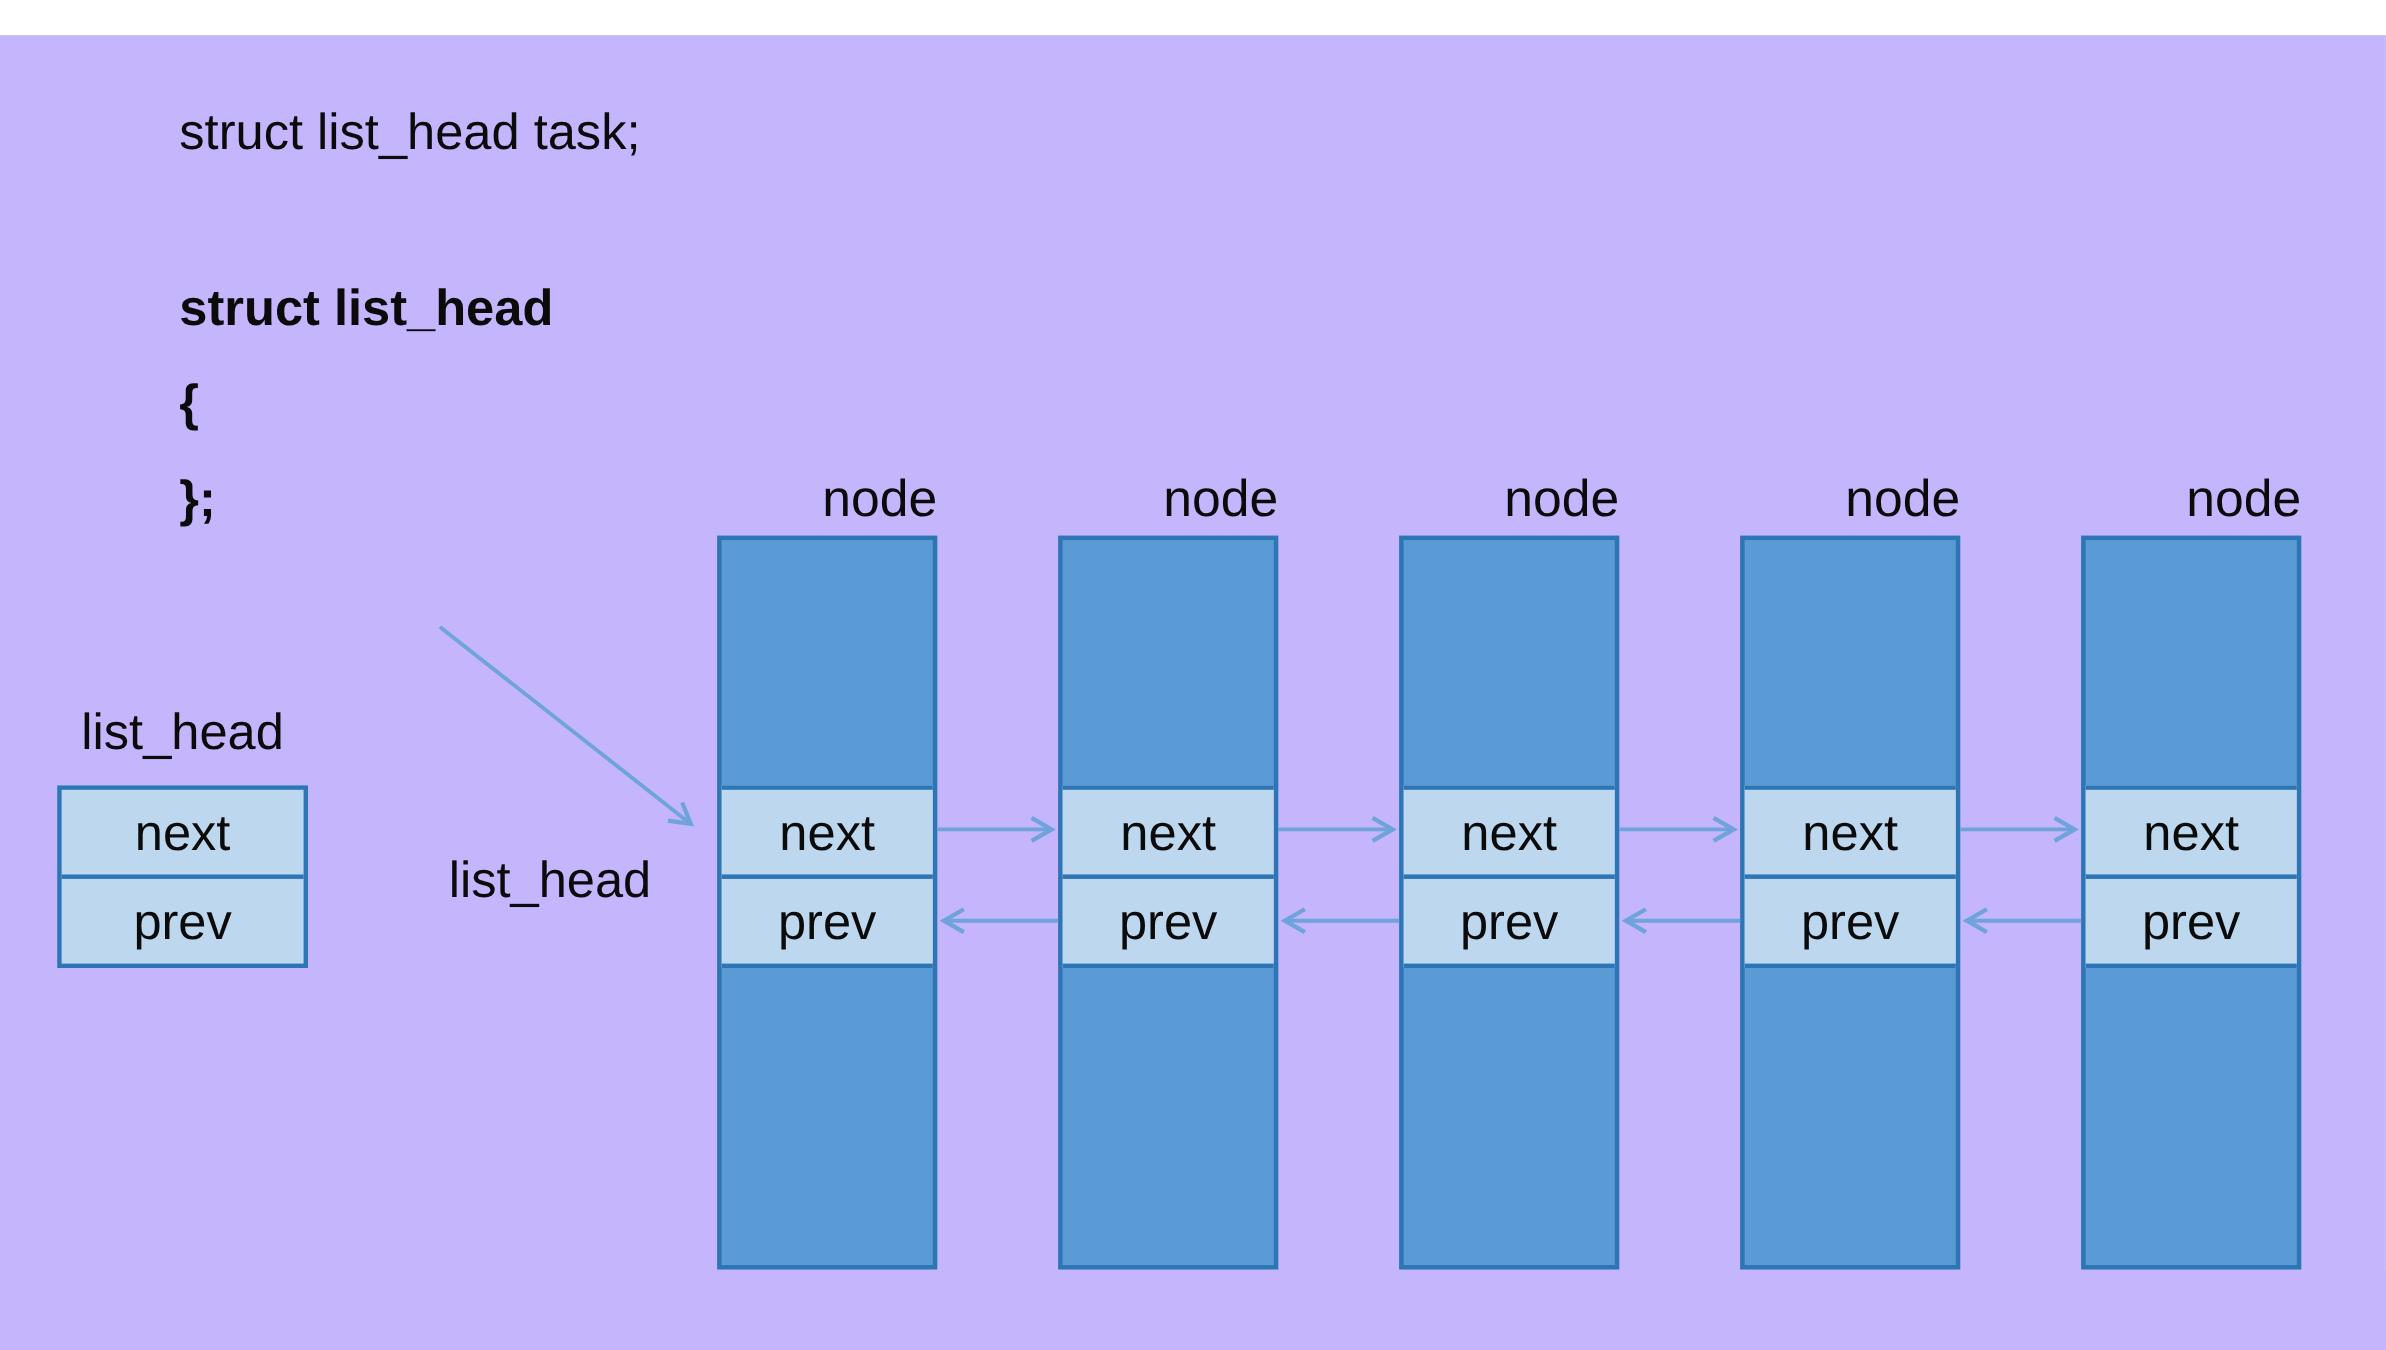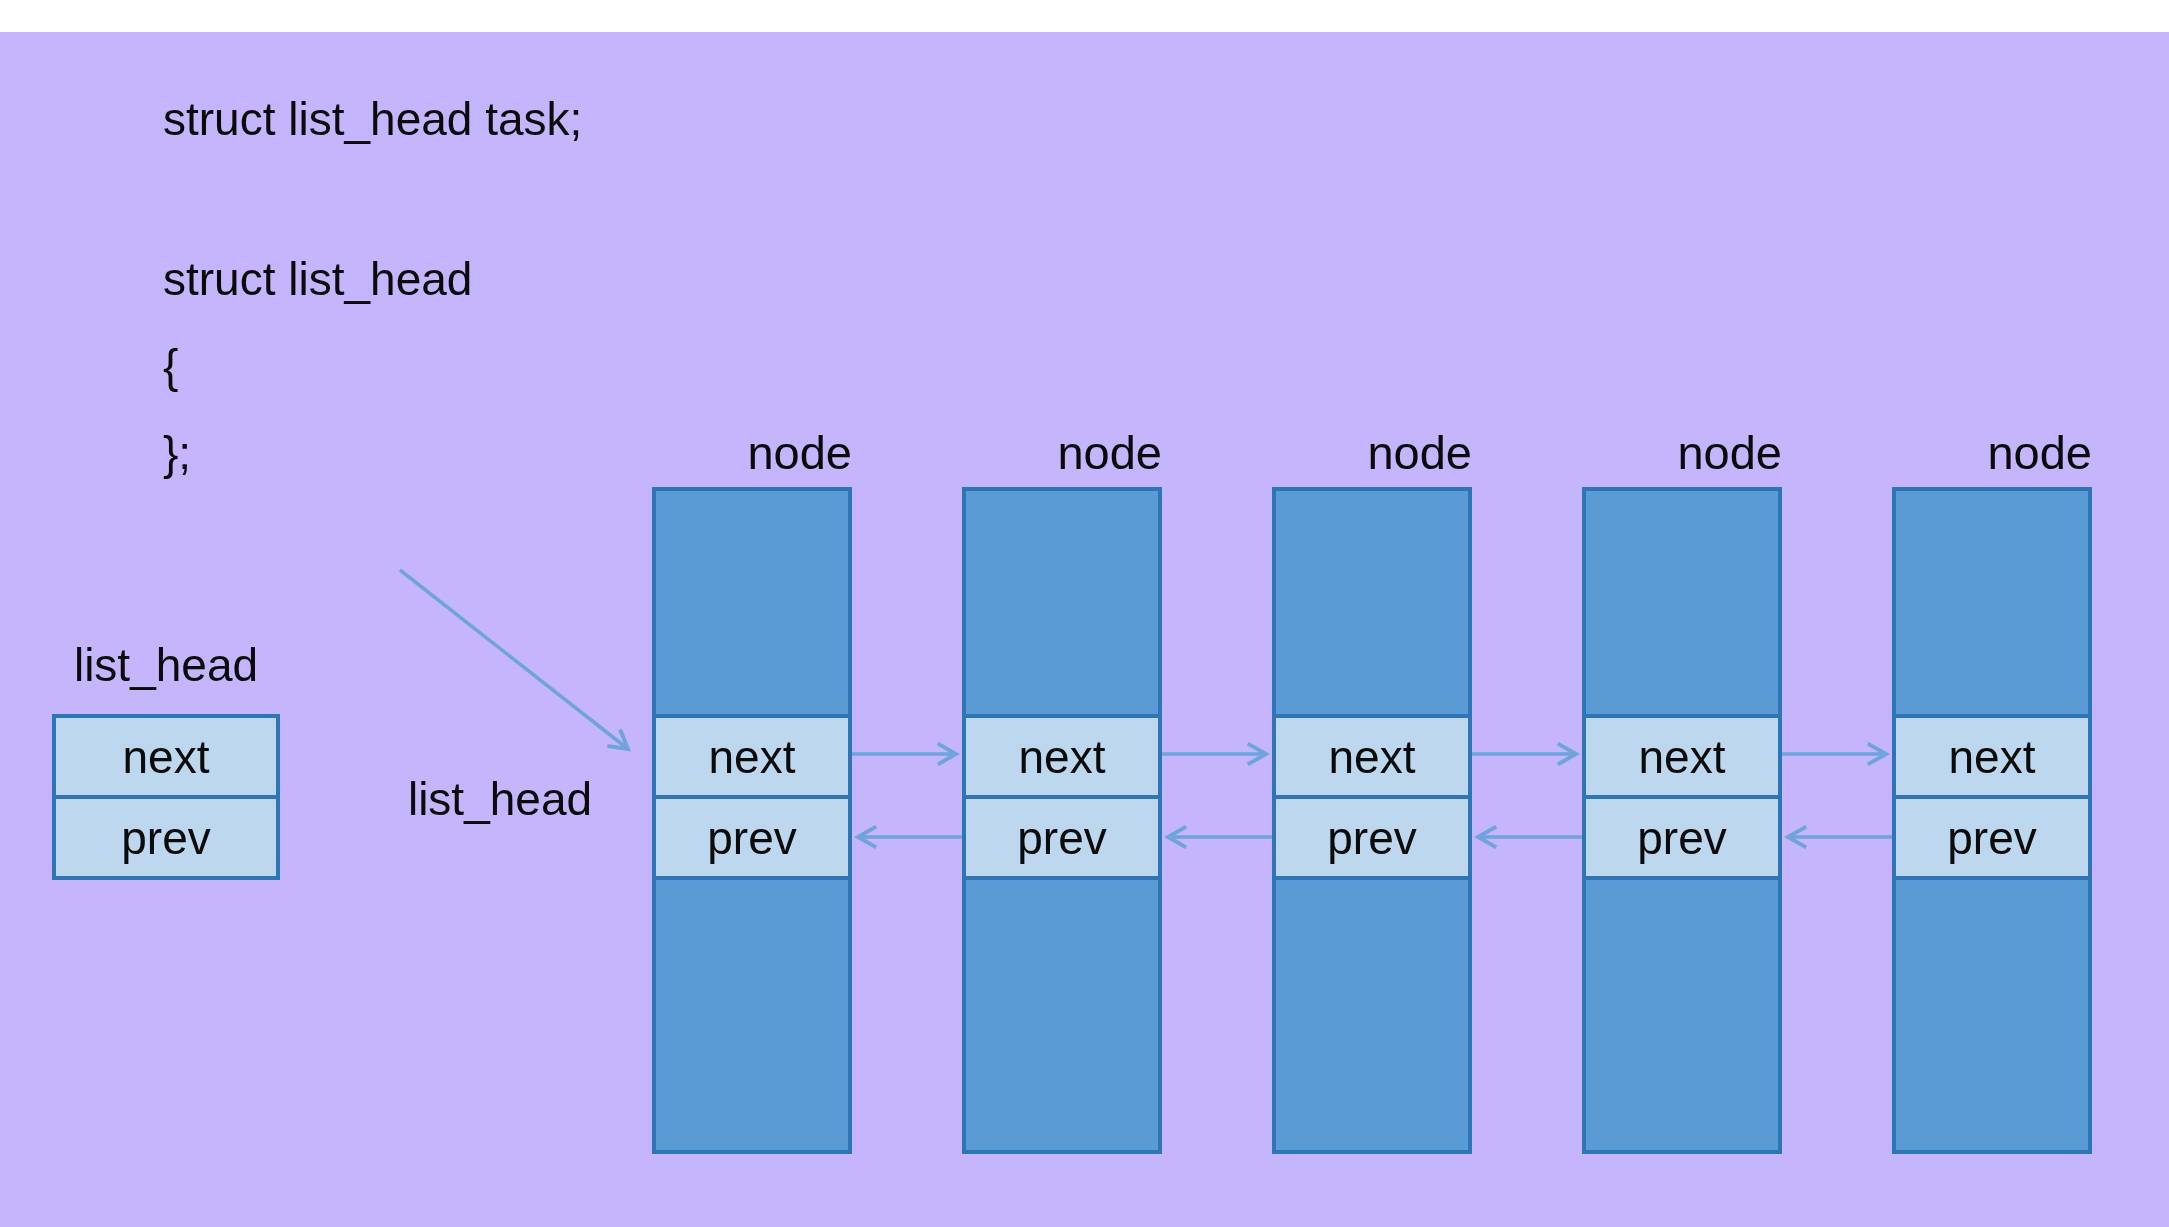"struct list_head" .code-struct { font-weight: none -> bold }
